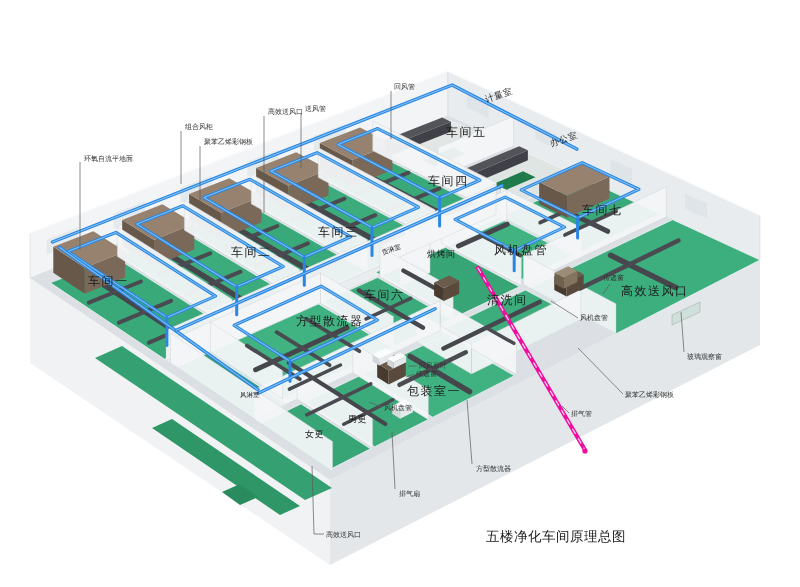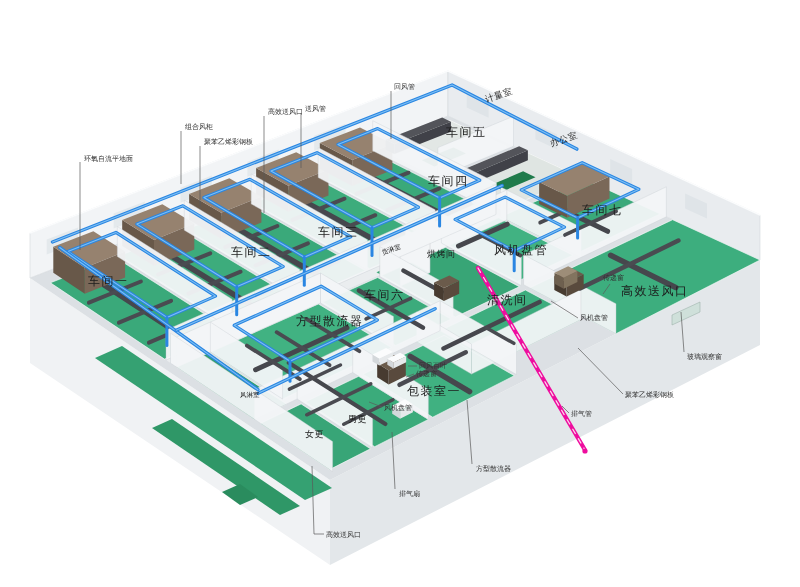"五楼净化车间原理总图" div { html: none -> <div>五楼净化车间原理总图</div> }
